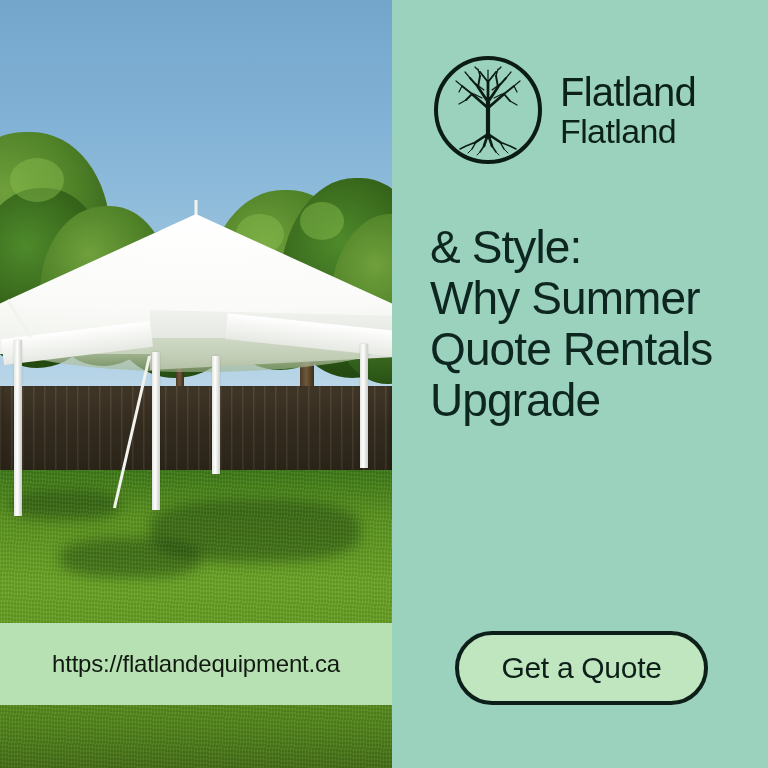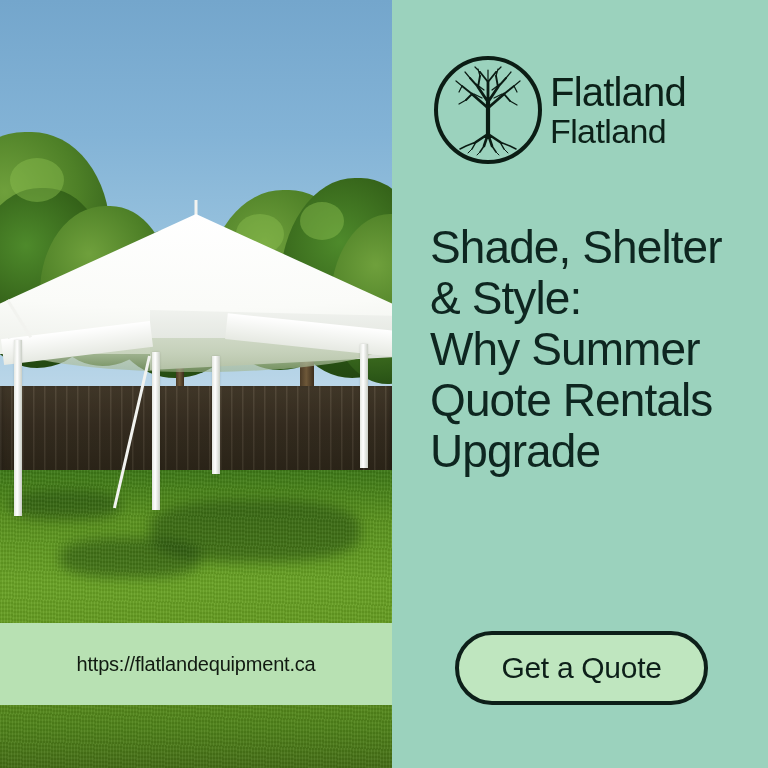"Flatland" .brand { gap: 6px -> 16px }
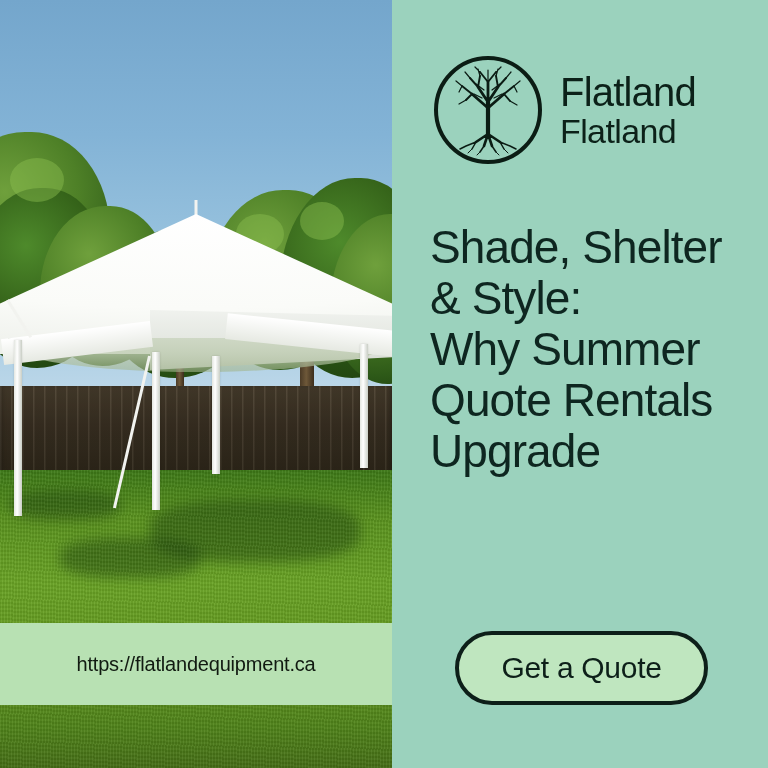"Shade, Shelter" span.hl-line { html: <span>Shade, Shelter</span> -> none }
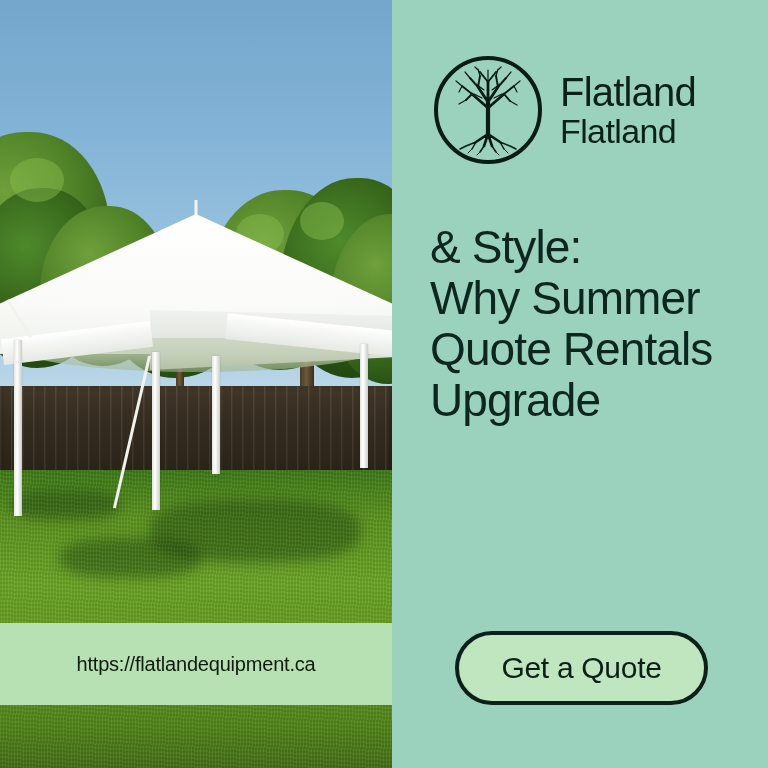"https://flatlandequipment.ca" .url-text { font-size: 20px -> 24px }
